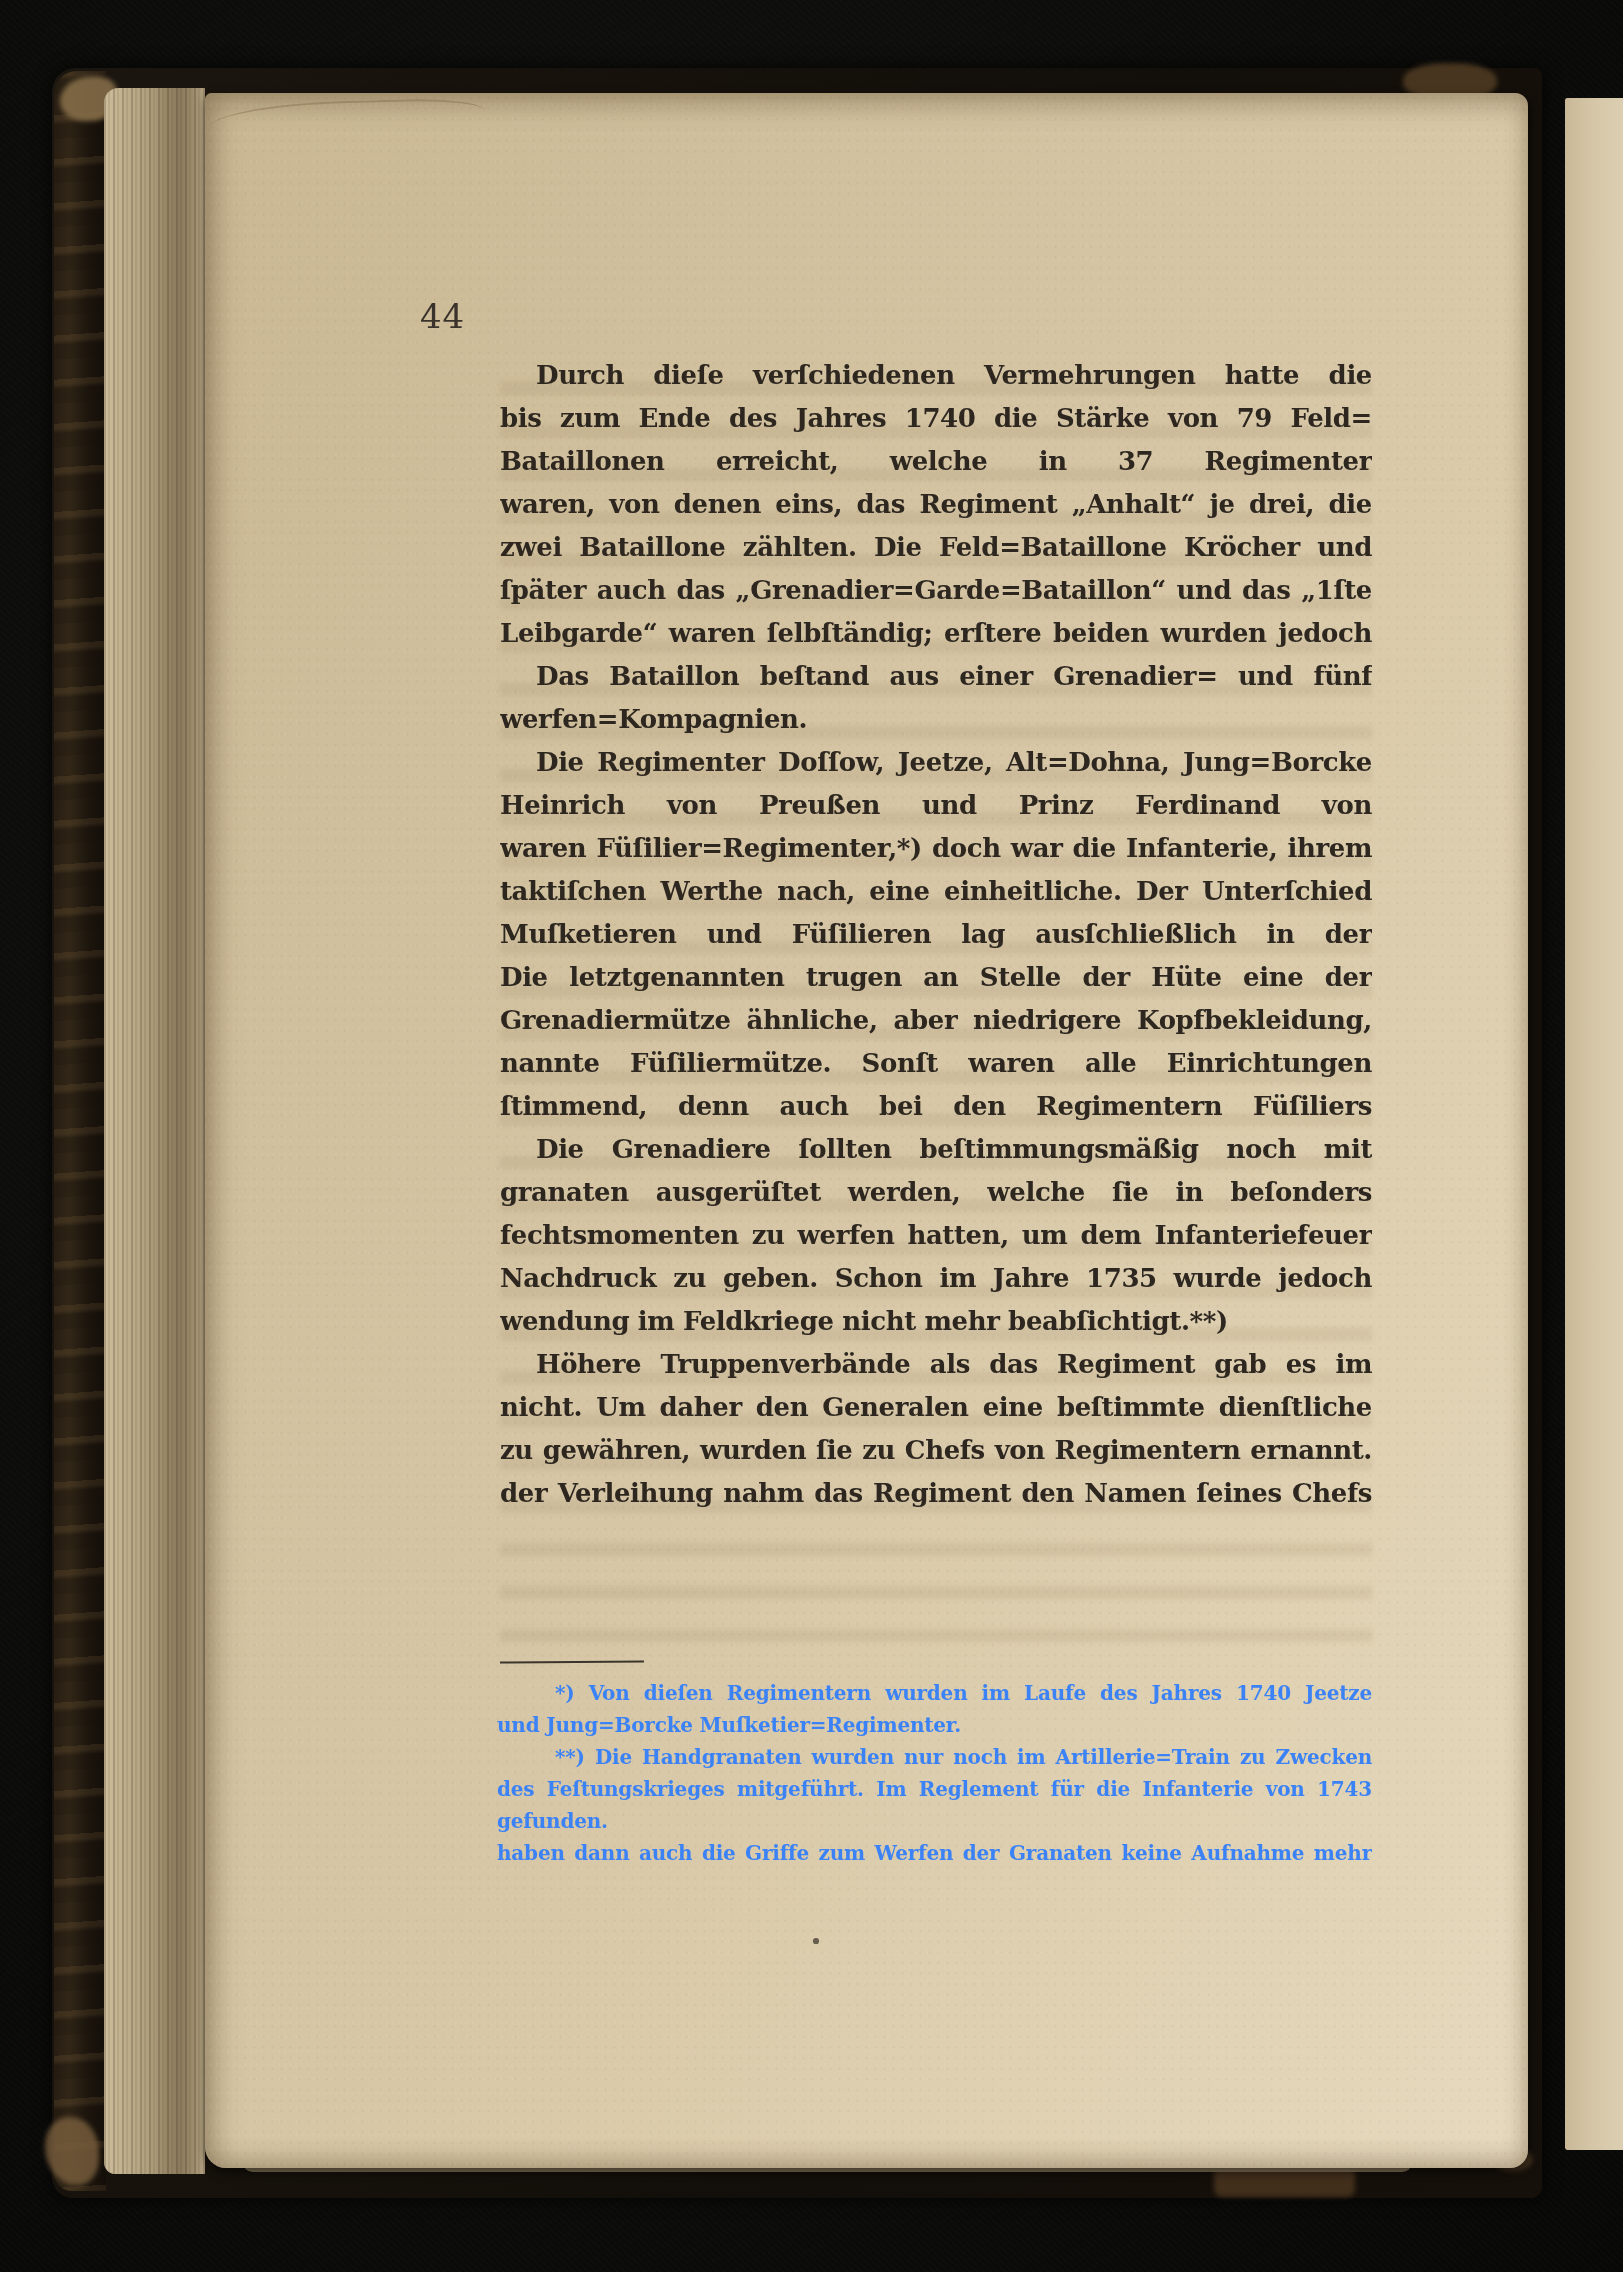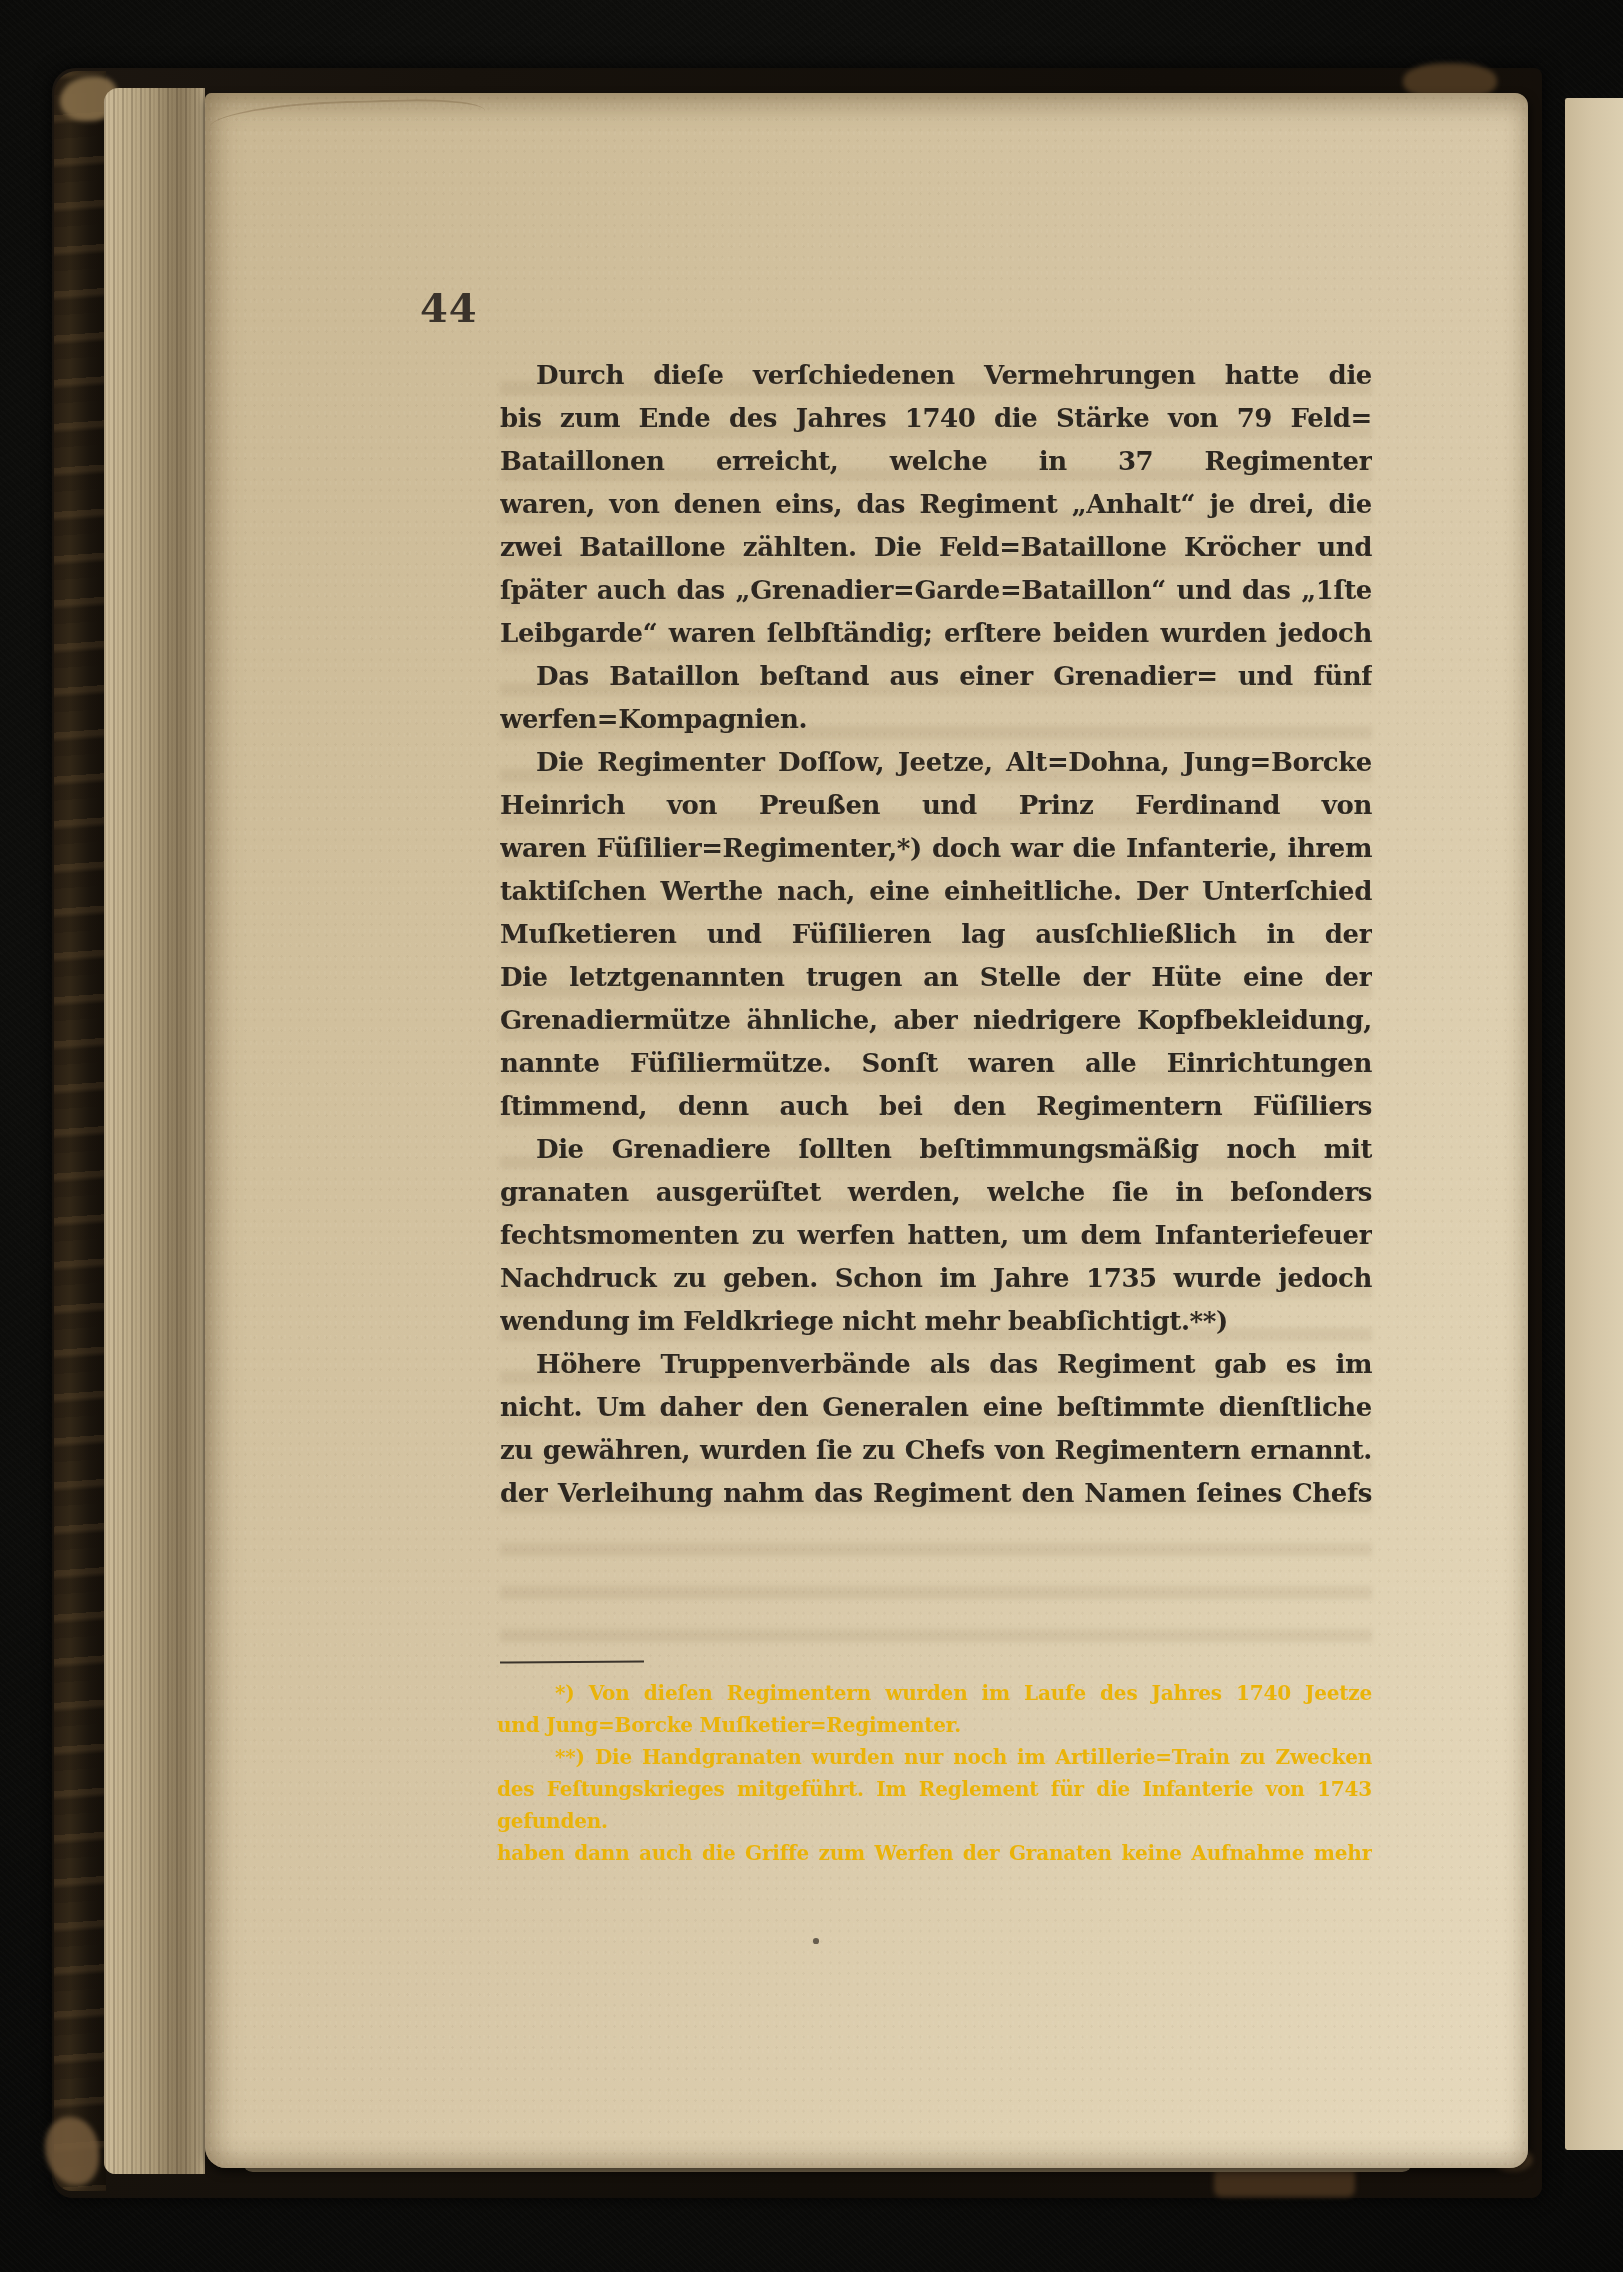"44" .pagenum { font-size: 40px -> 34px; font-weight: 700 -> 400; top: 284px -> 296px }
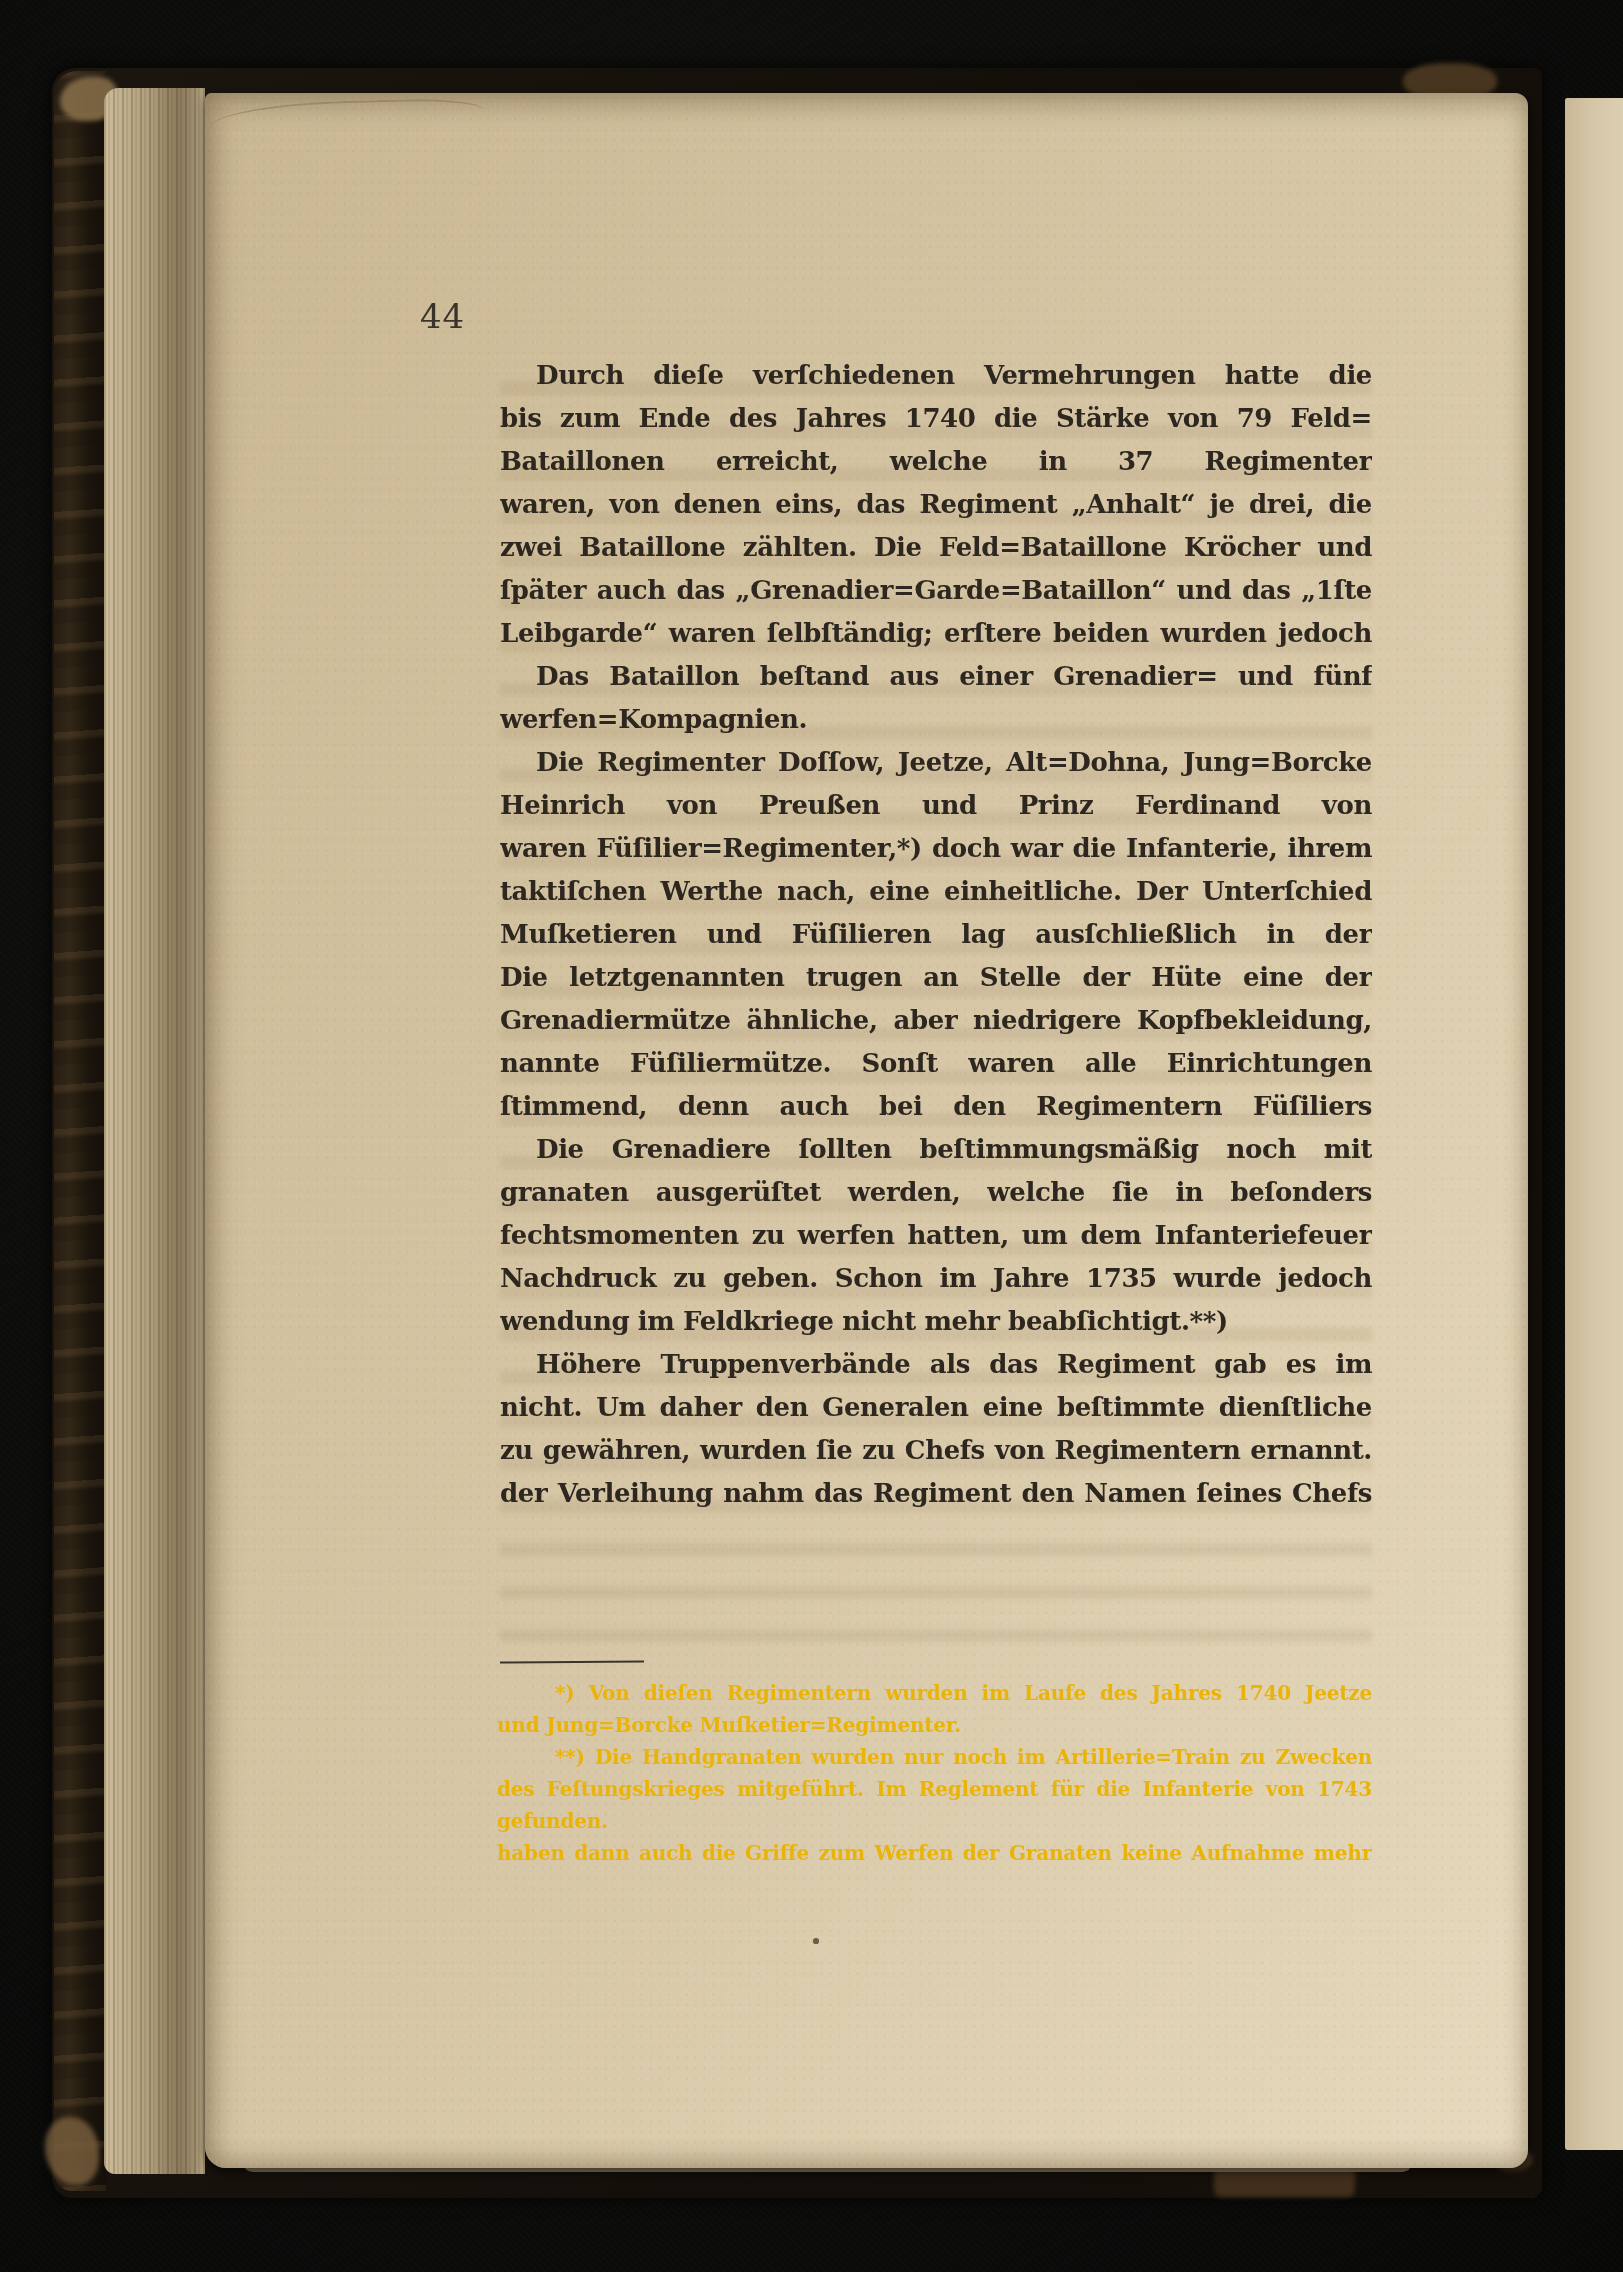"*) Von dieſen Regimentern wurden" .fnblock { color: #eab308 -> #3b82f6 }
